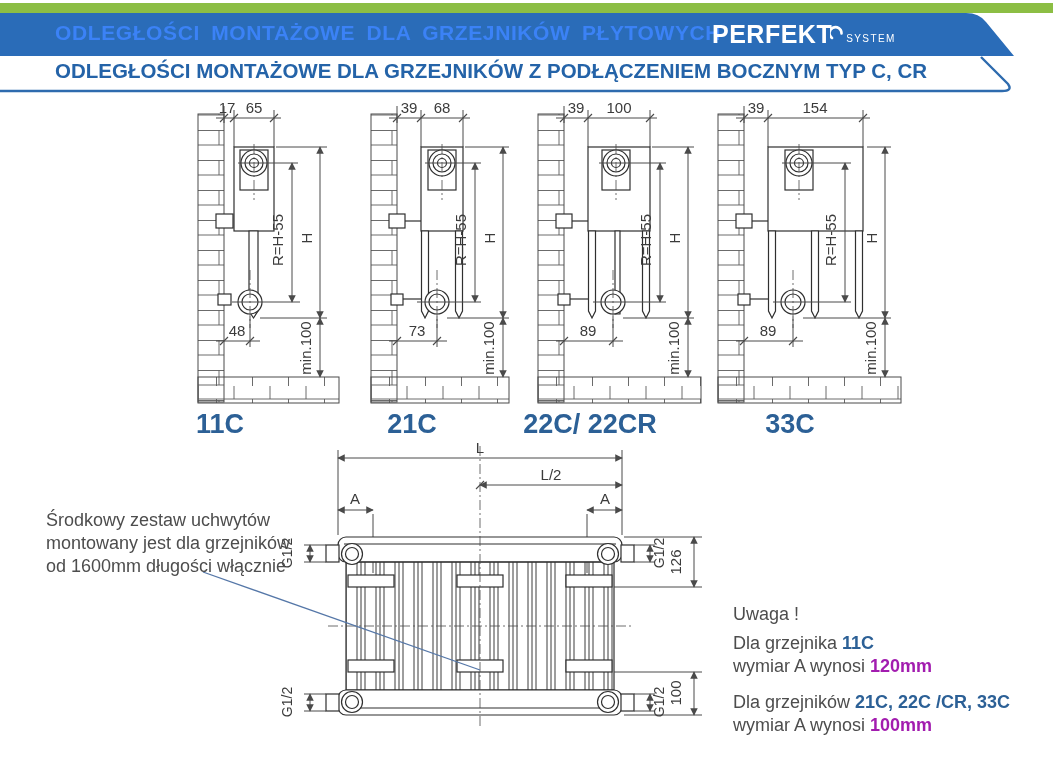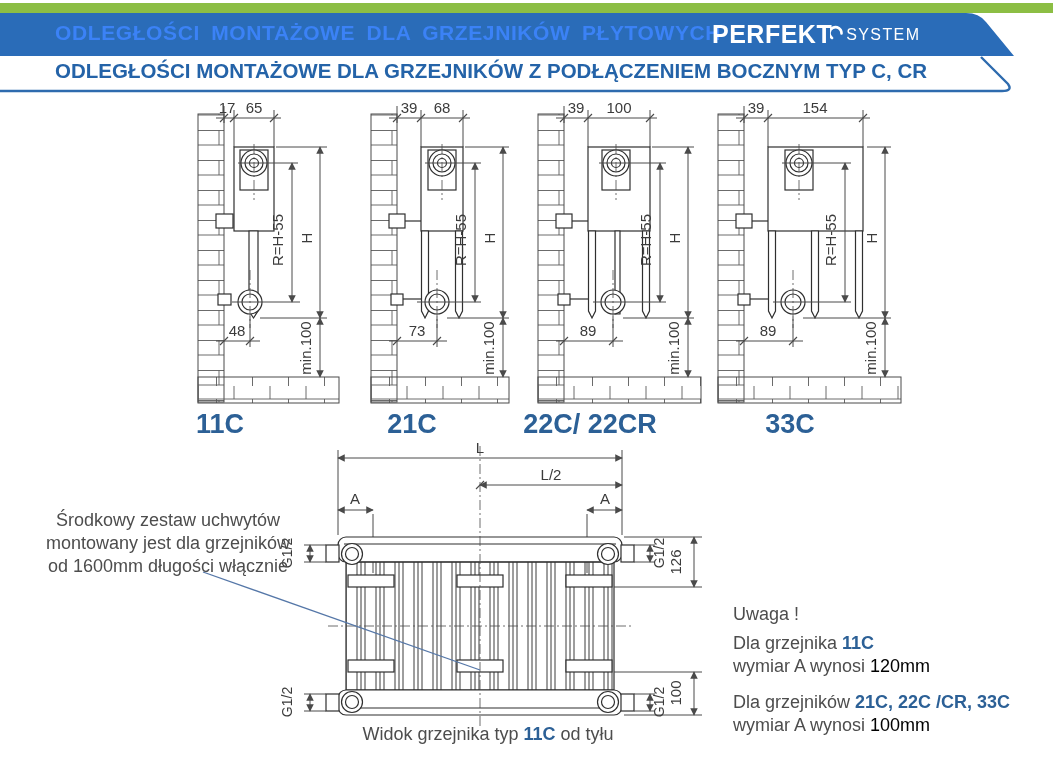"SYSTEM" .logo-sub { font-size: 16px -> 10px }
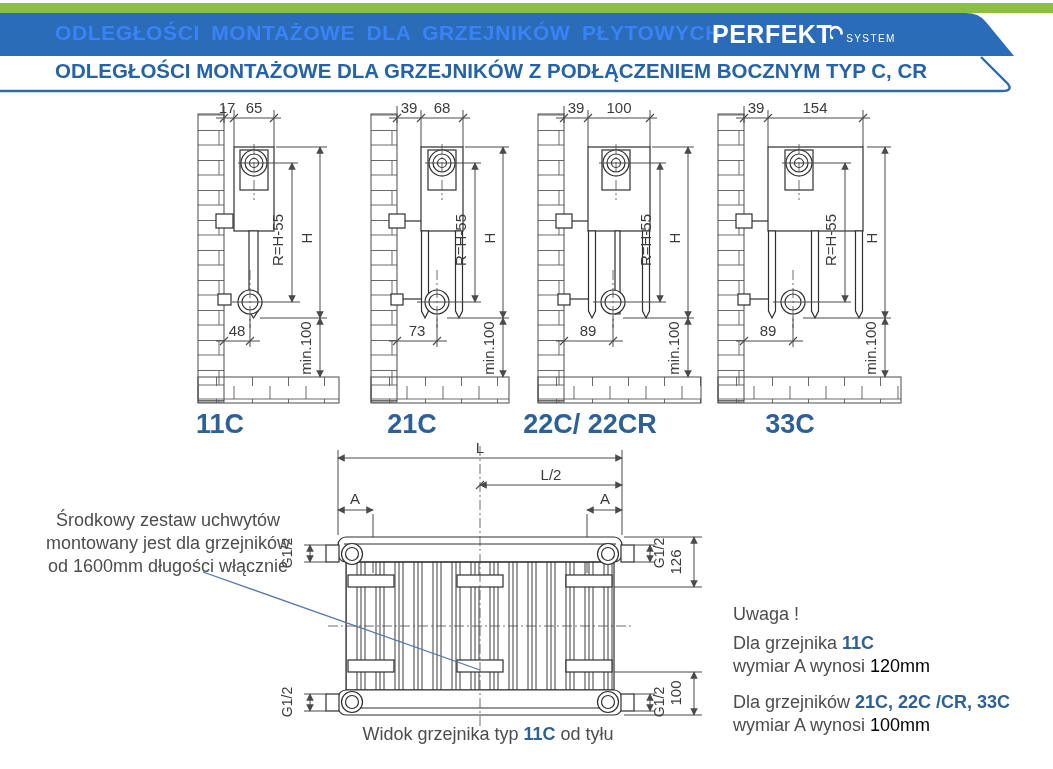"Środkowy zestaw uchwytów" .annot { text-align: center -> none }
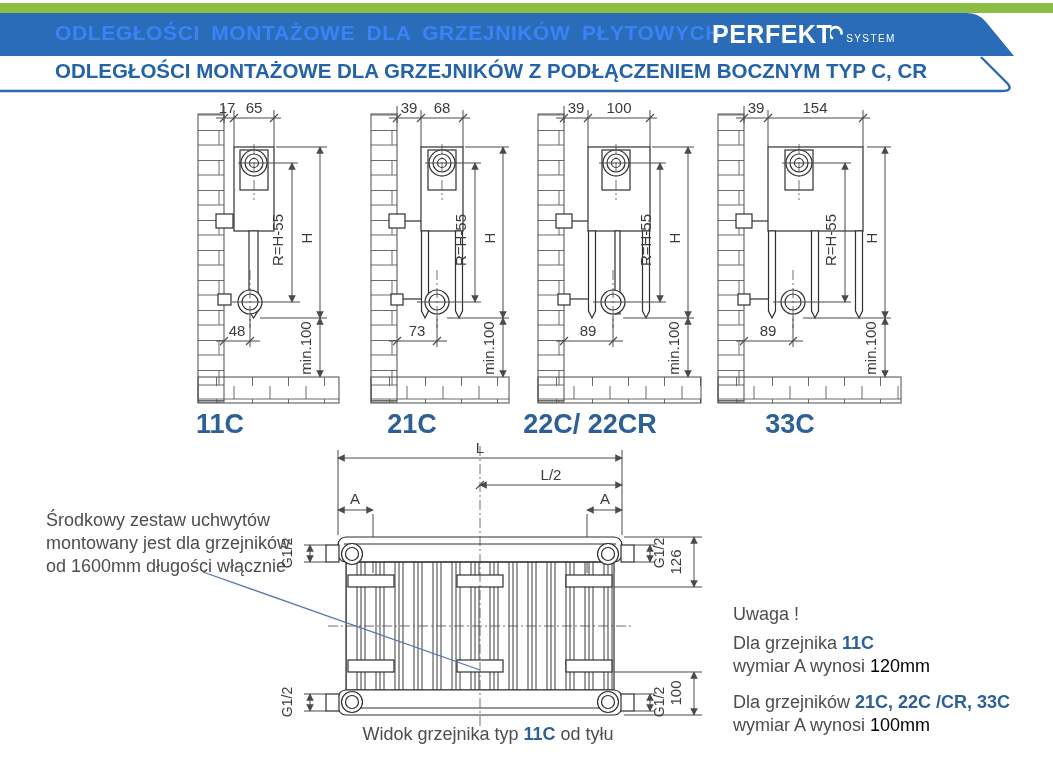"120mm" .bold { color: #000000 -> #a21caf; font-weight: normal -> bold }
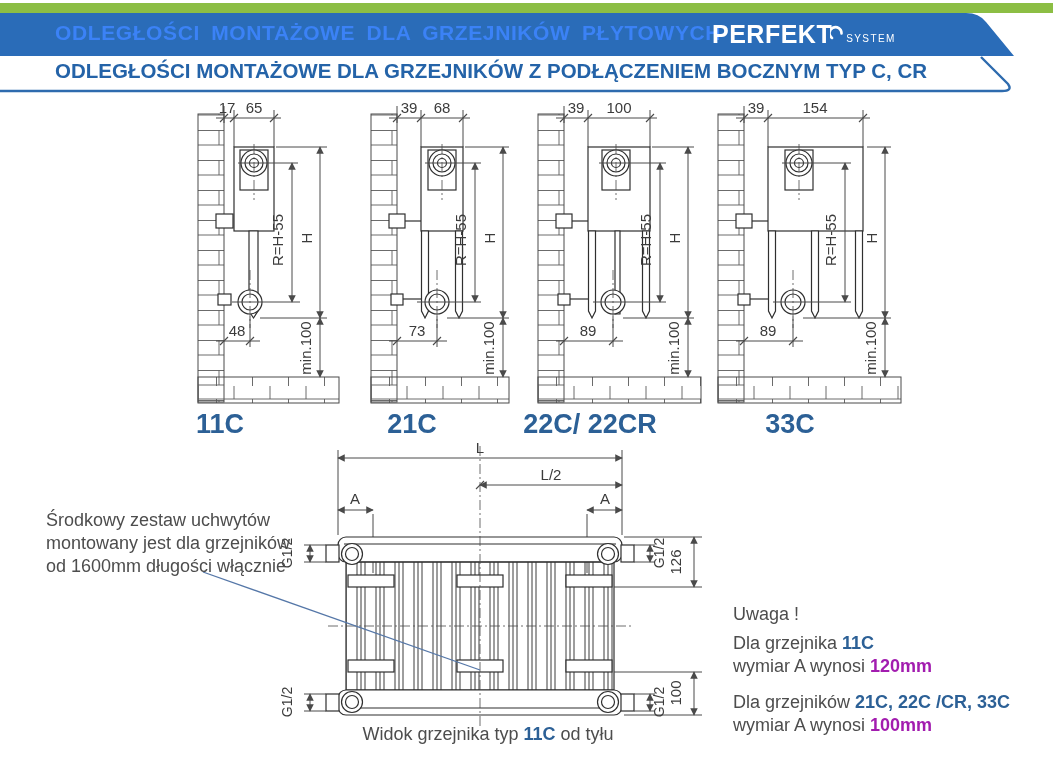"Widok grzejnika typ 11C od" div.caption { html: <div> <span>Widok grzejnika typ </span><span>11C</span><span> od tyłu</span> </div> -> none }
